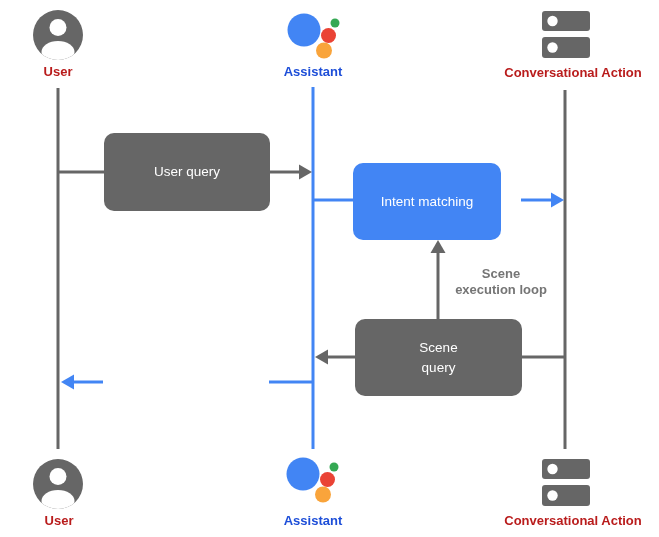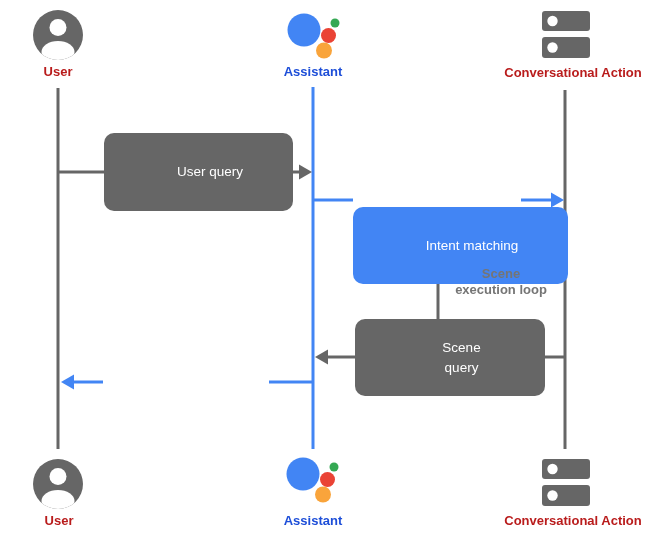"User query" .box { padding-left: 23px -> none }
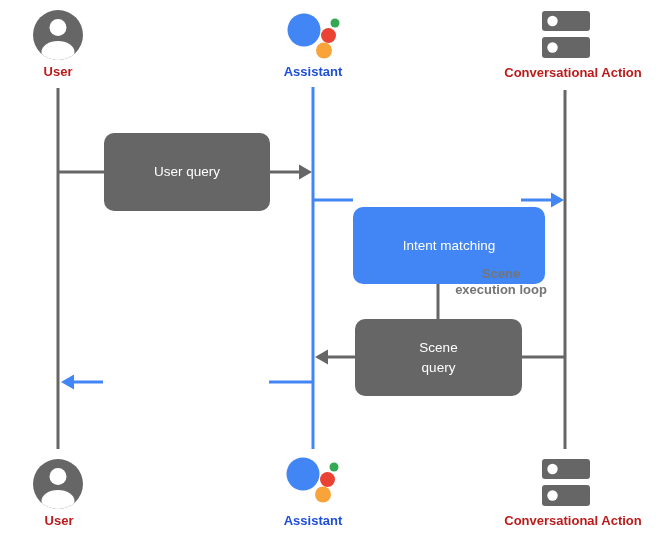"Intent matching" #box-intent { margin-top: 44px -> none; width: 192px -> 148px }
